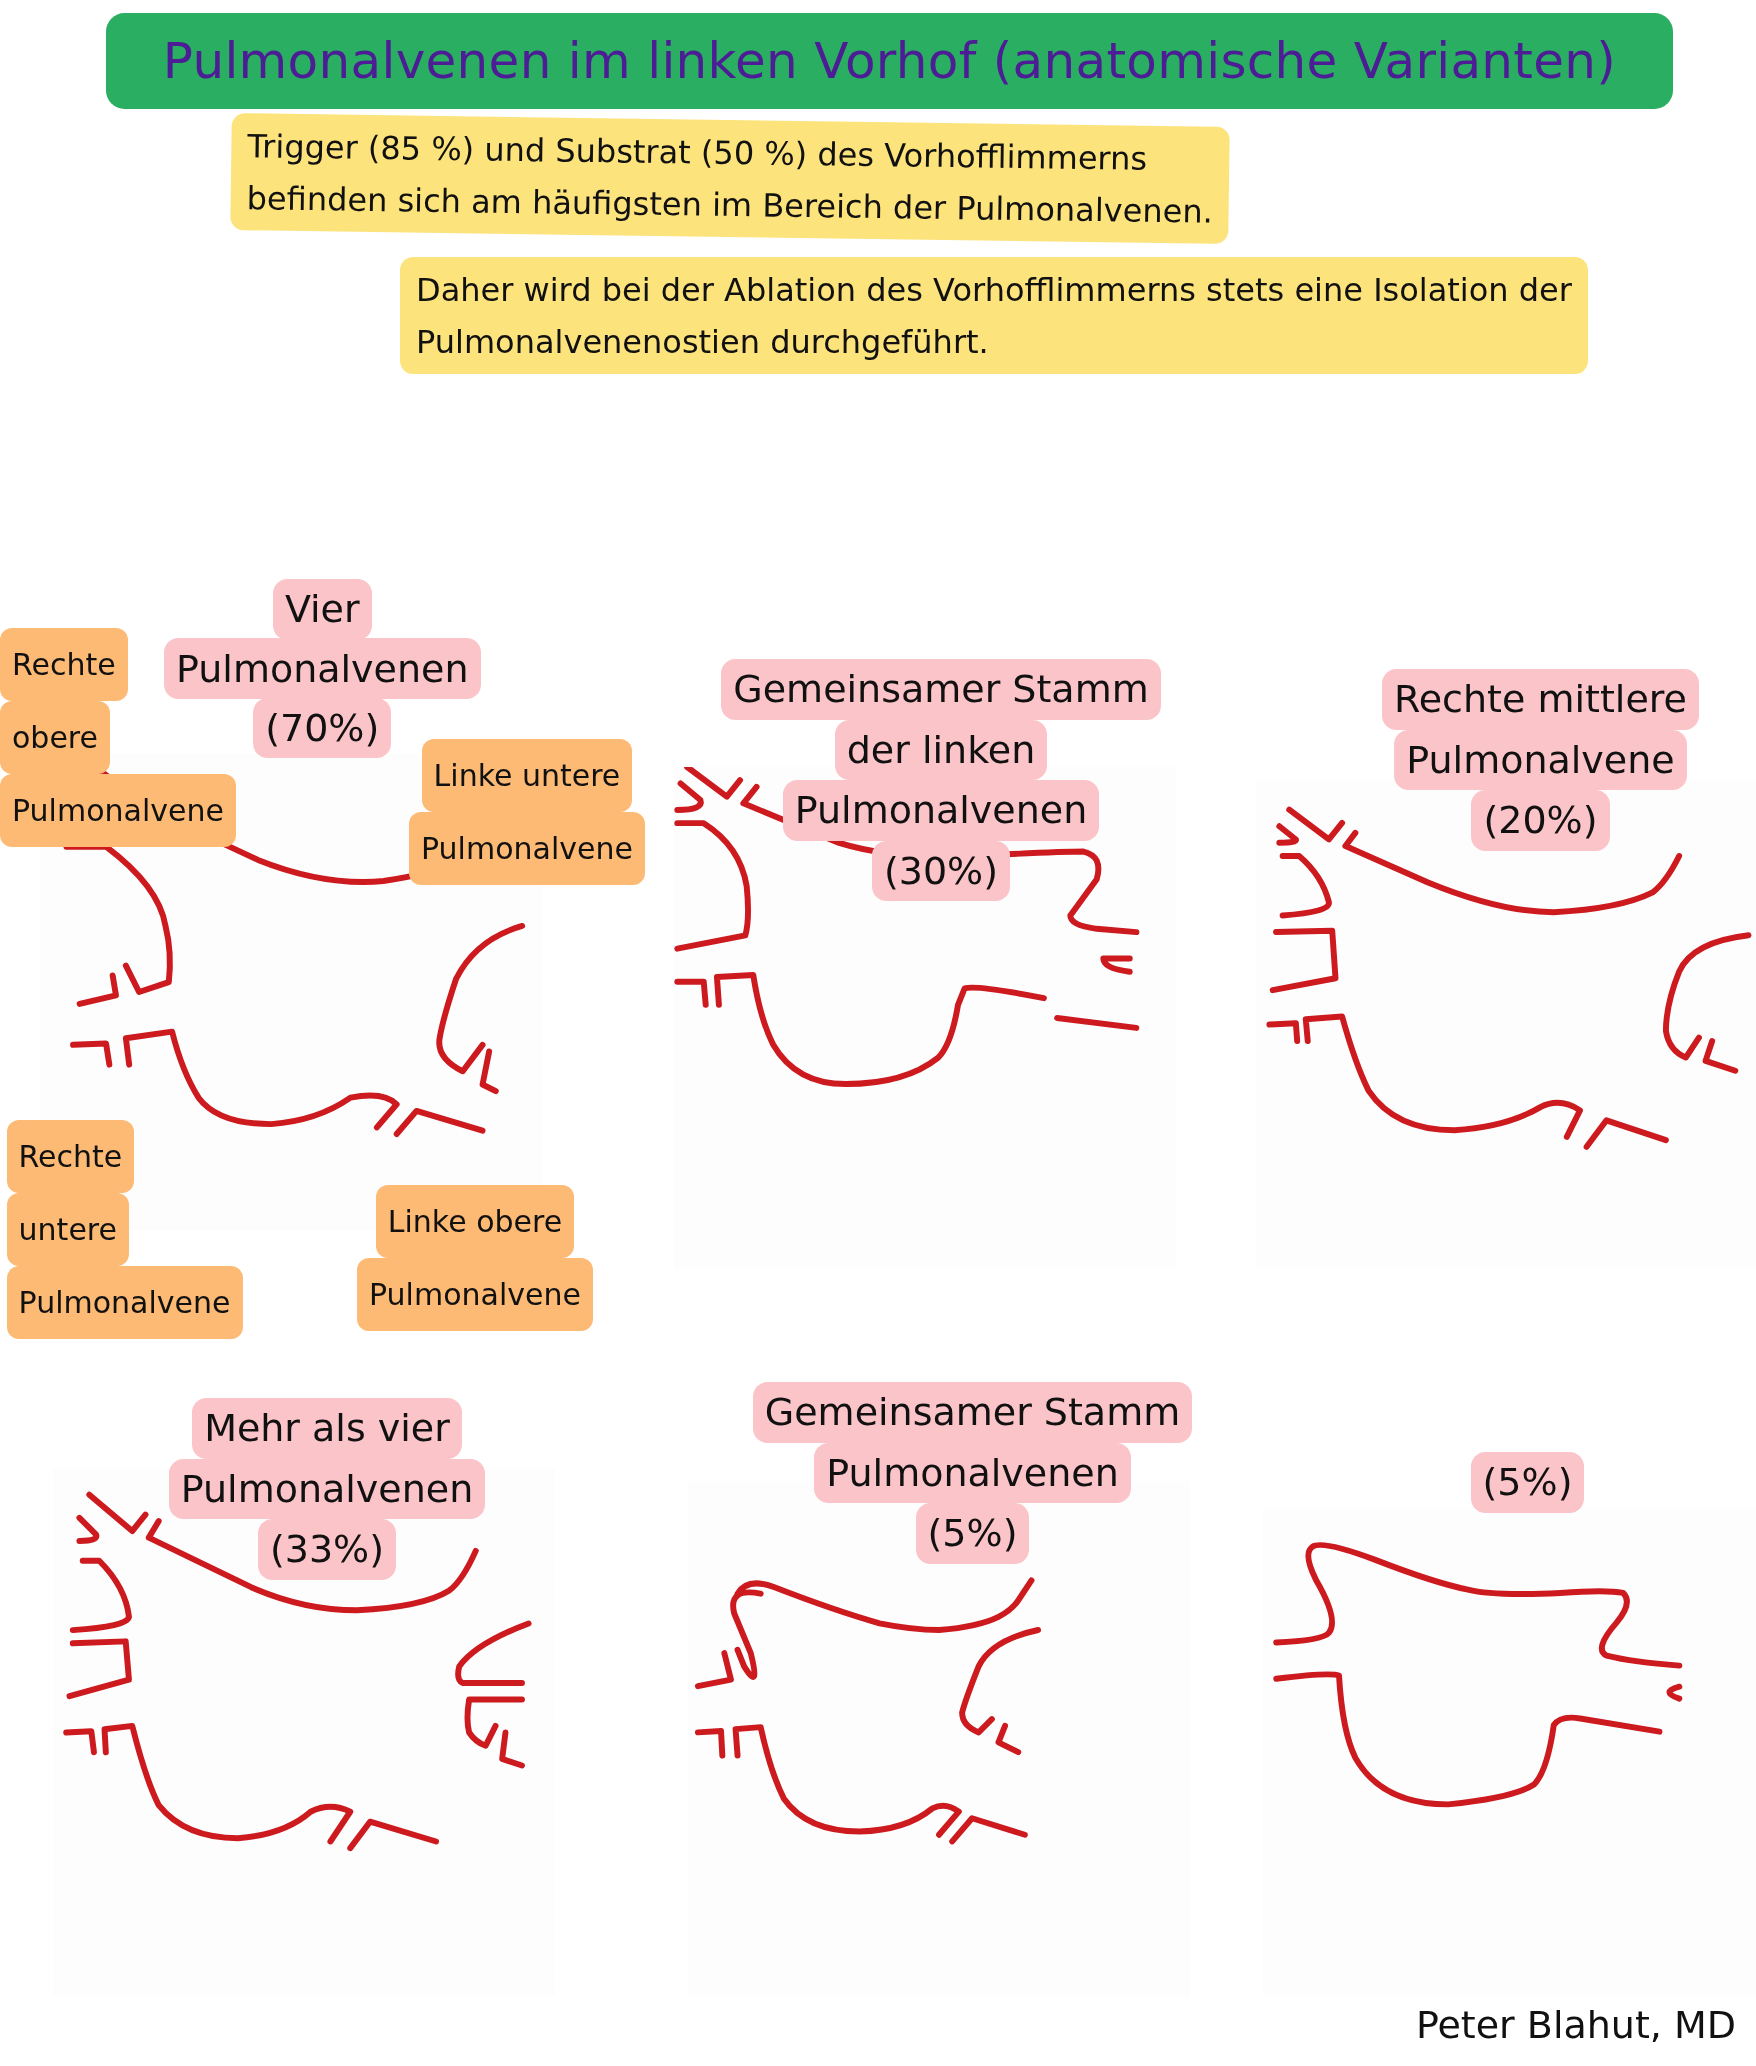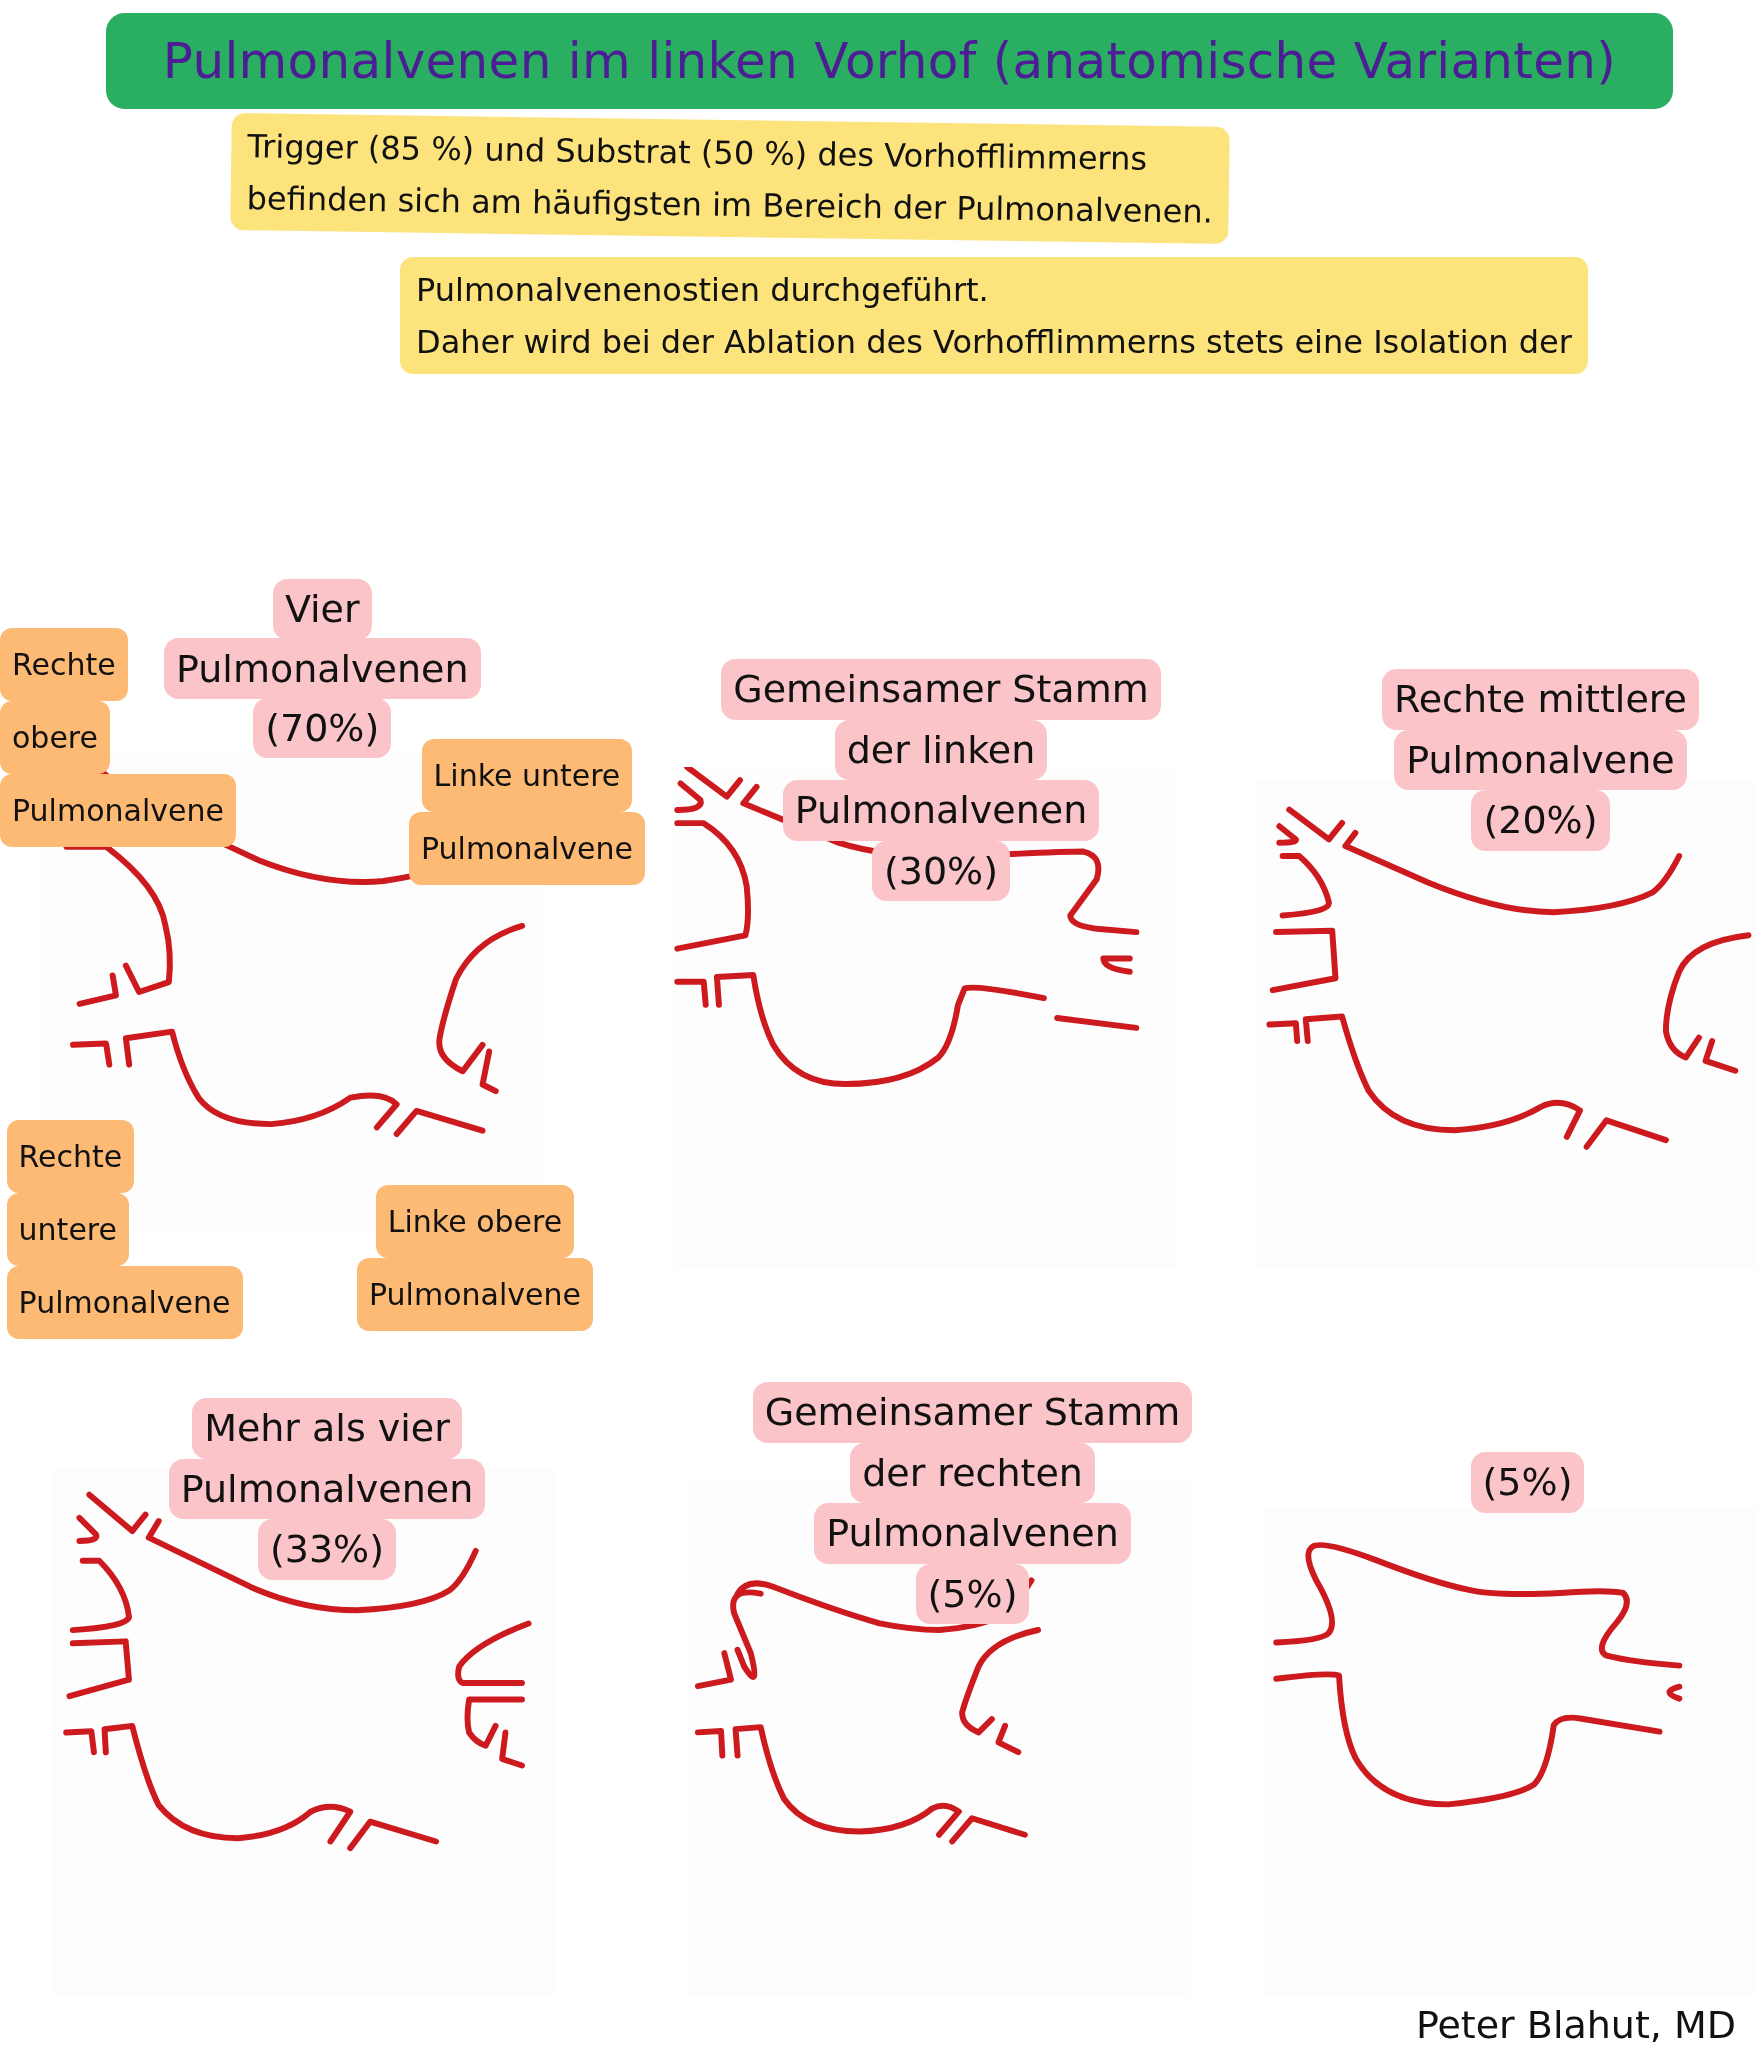"Pulmonalvenenostien durchgeführt." div { order: before "Daher wird bei der Ablation" -> after "Daher wird bei der Ablation" }
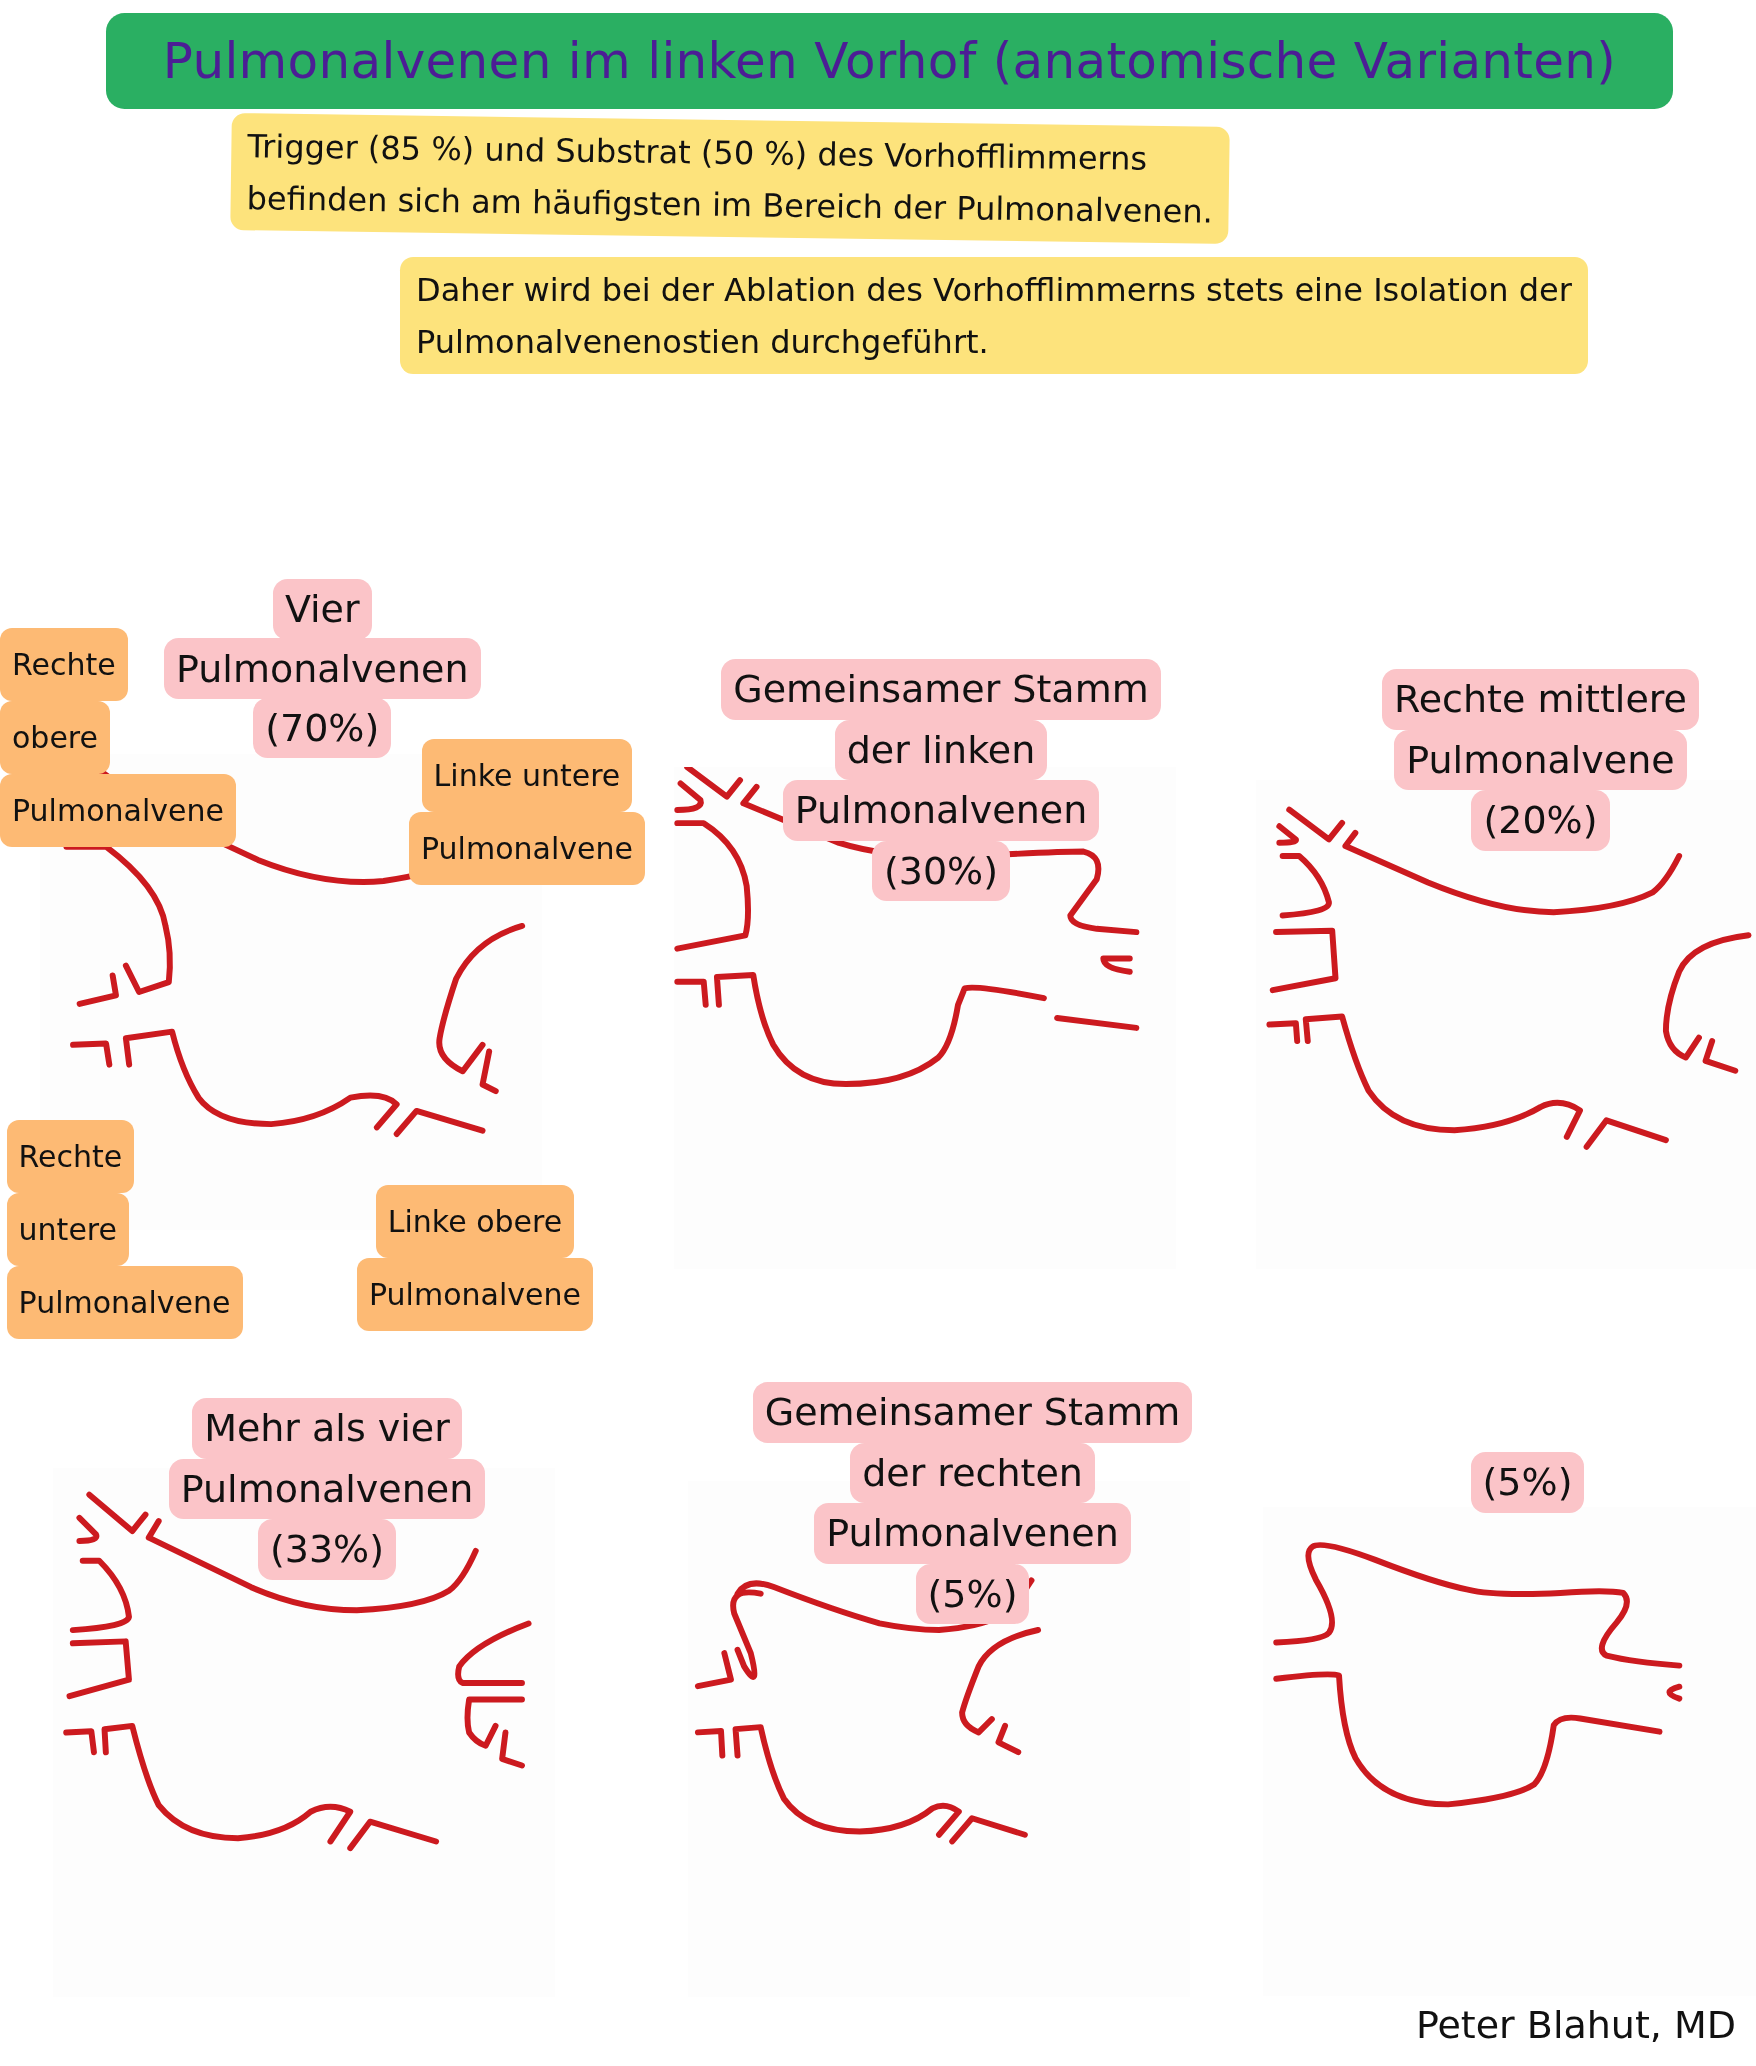"der rechten" div.pink { html: <div>der rechten</div> -> none }
